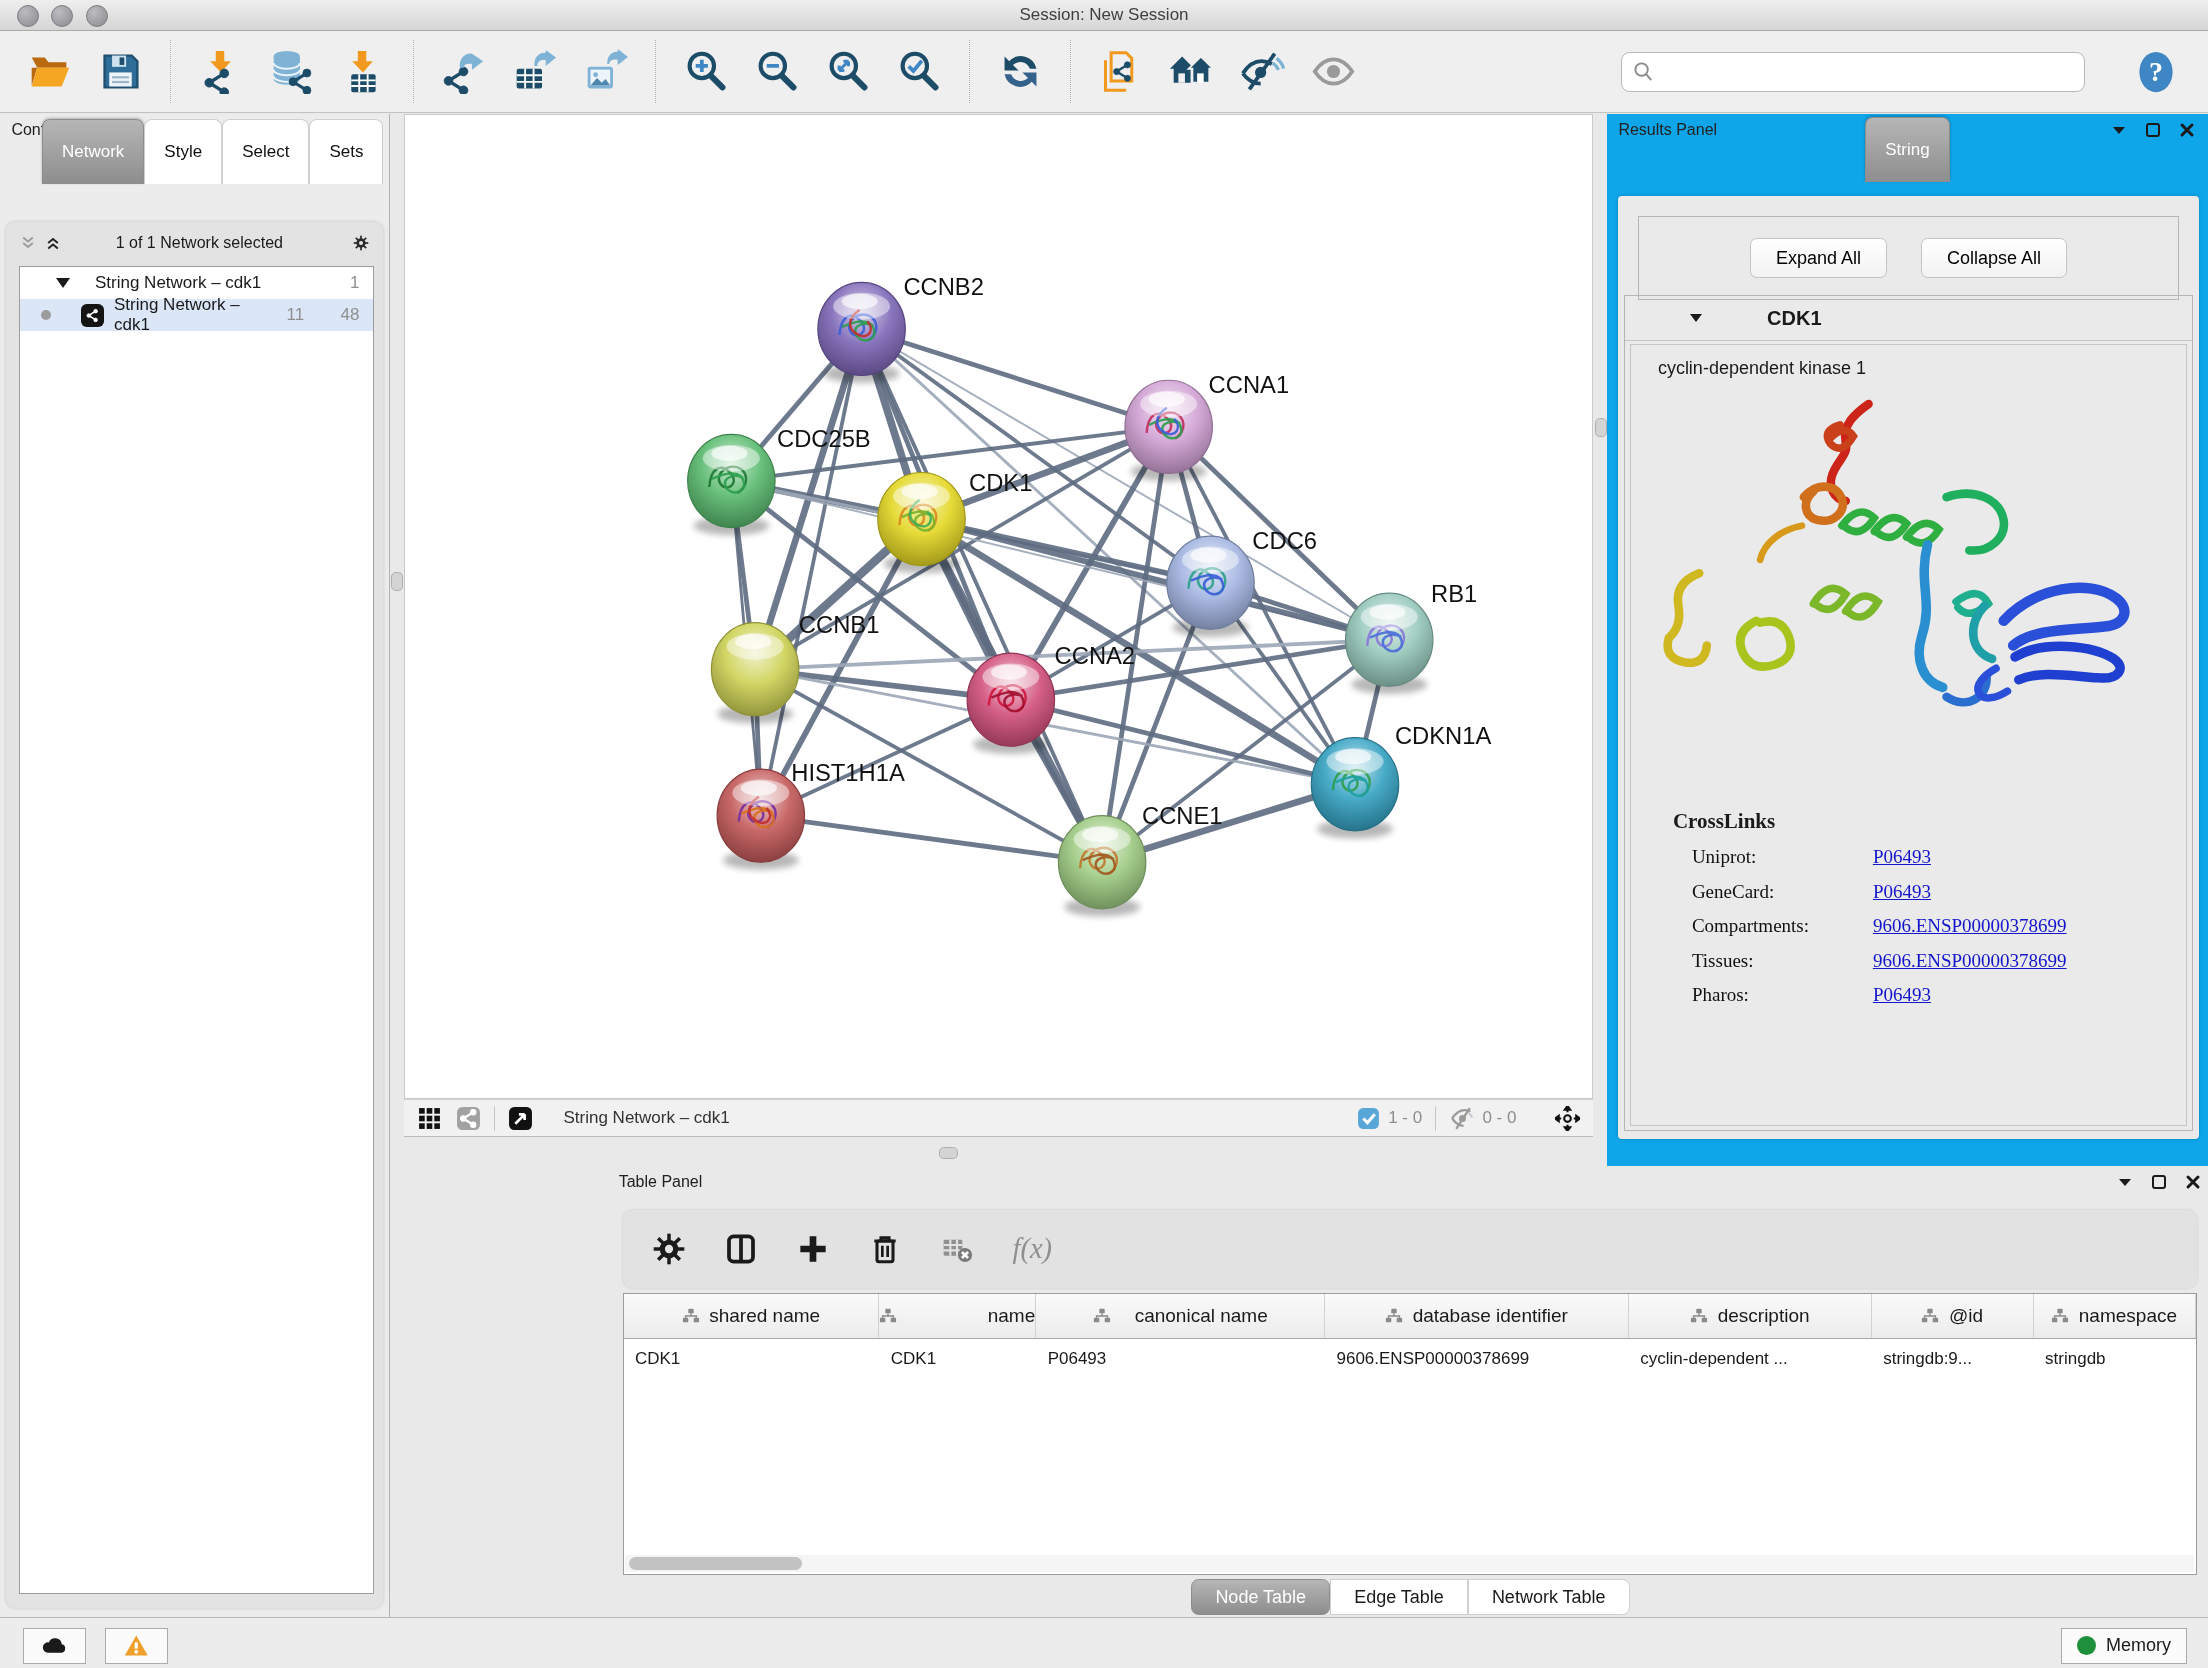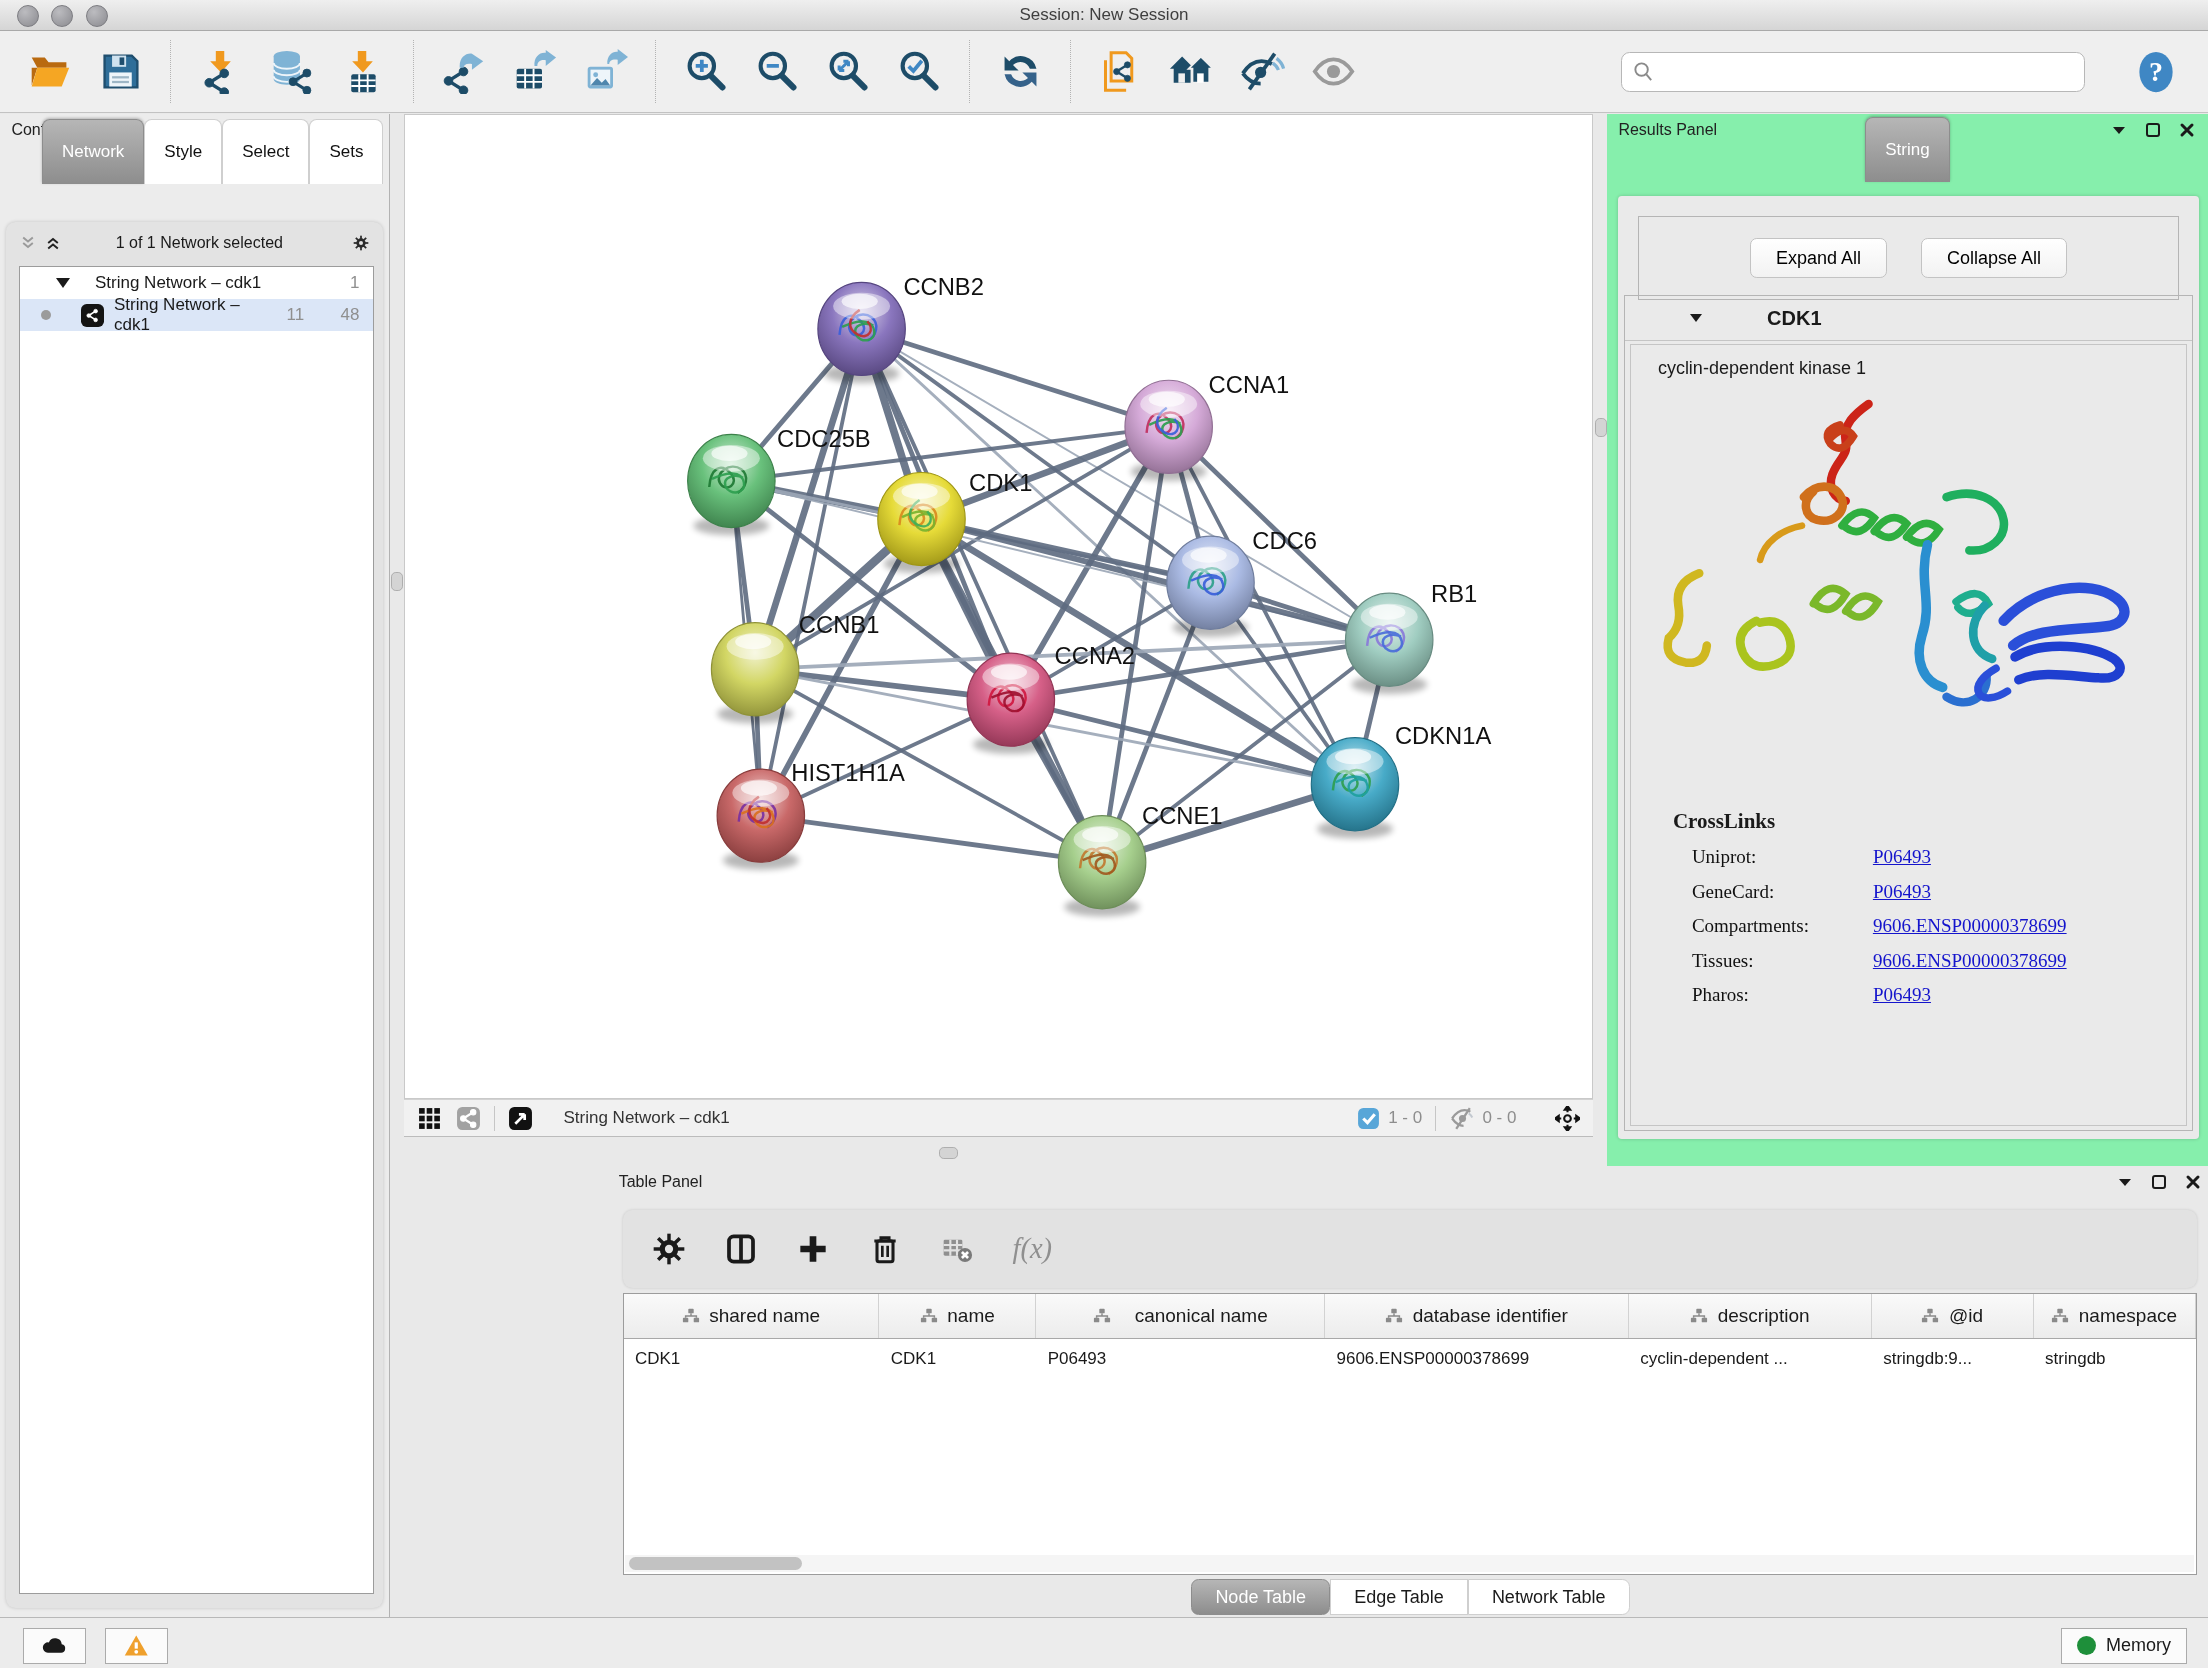"Results Panel" .results { background: #86efac -> #0ea5e9 }
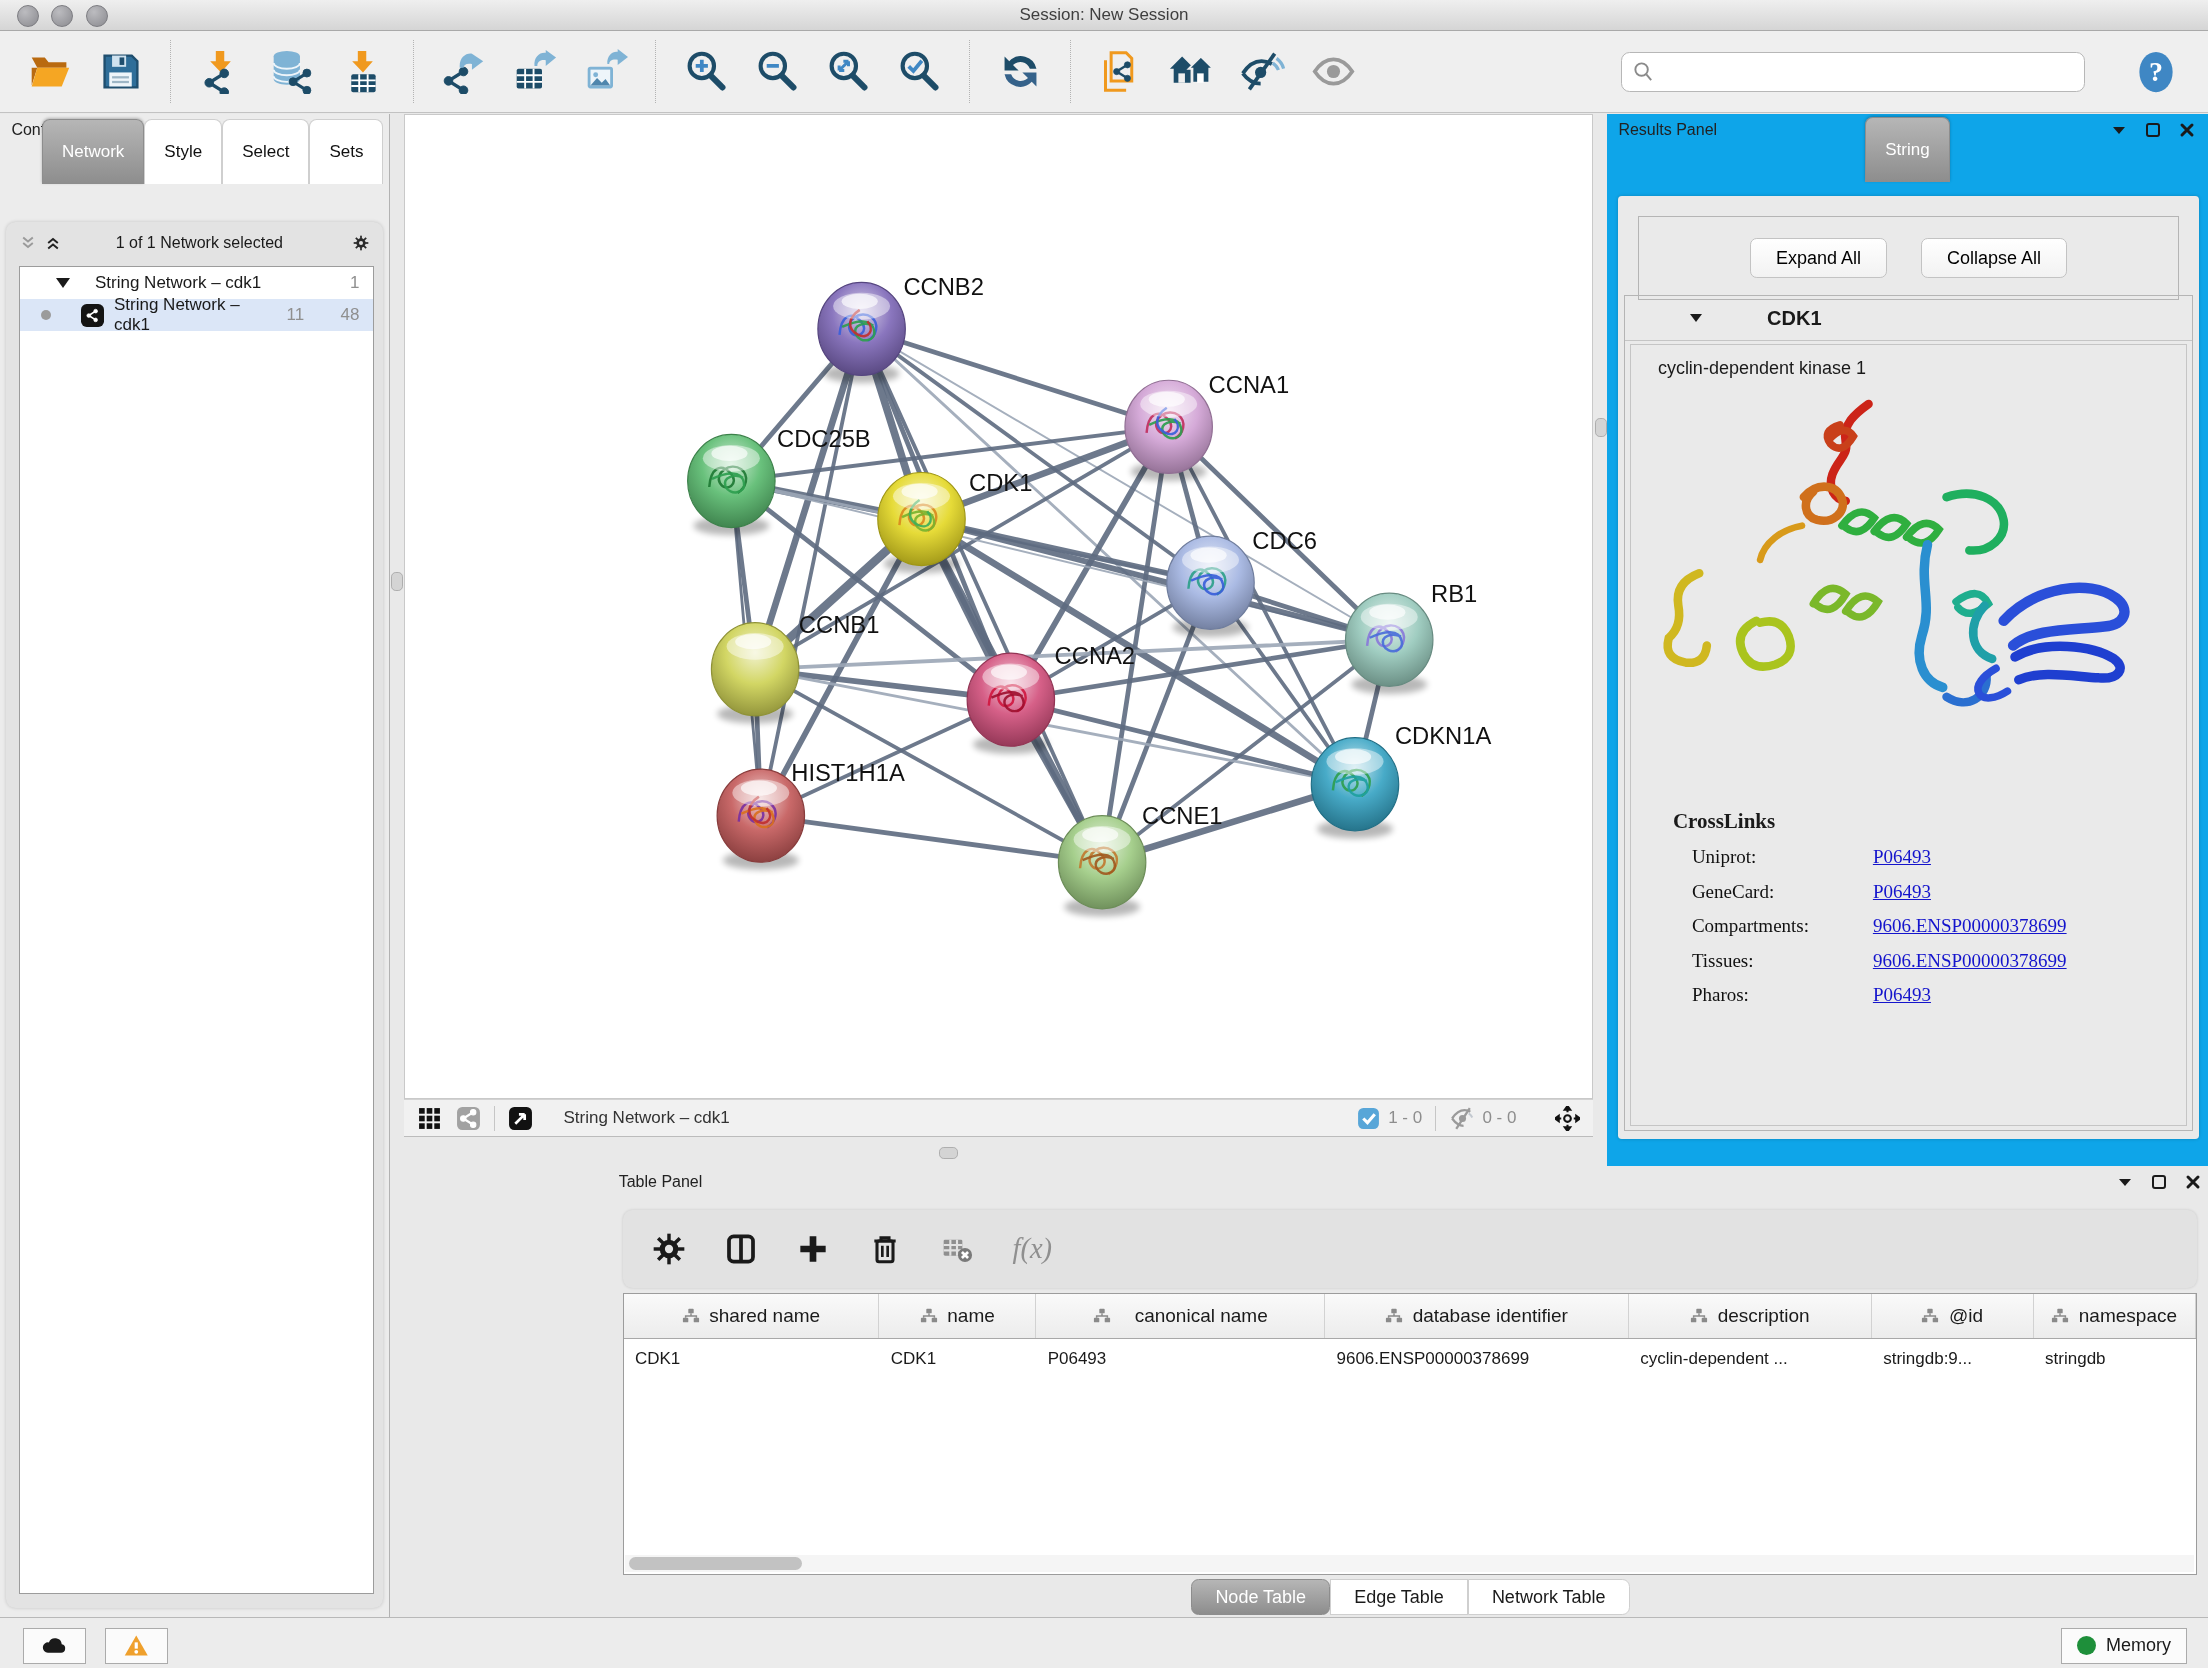"name" div.dt-hcell { justify-content: none -> space-between }
